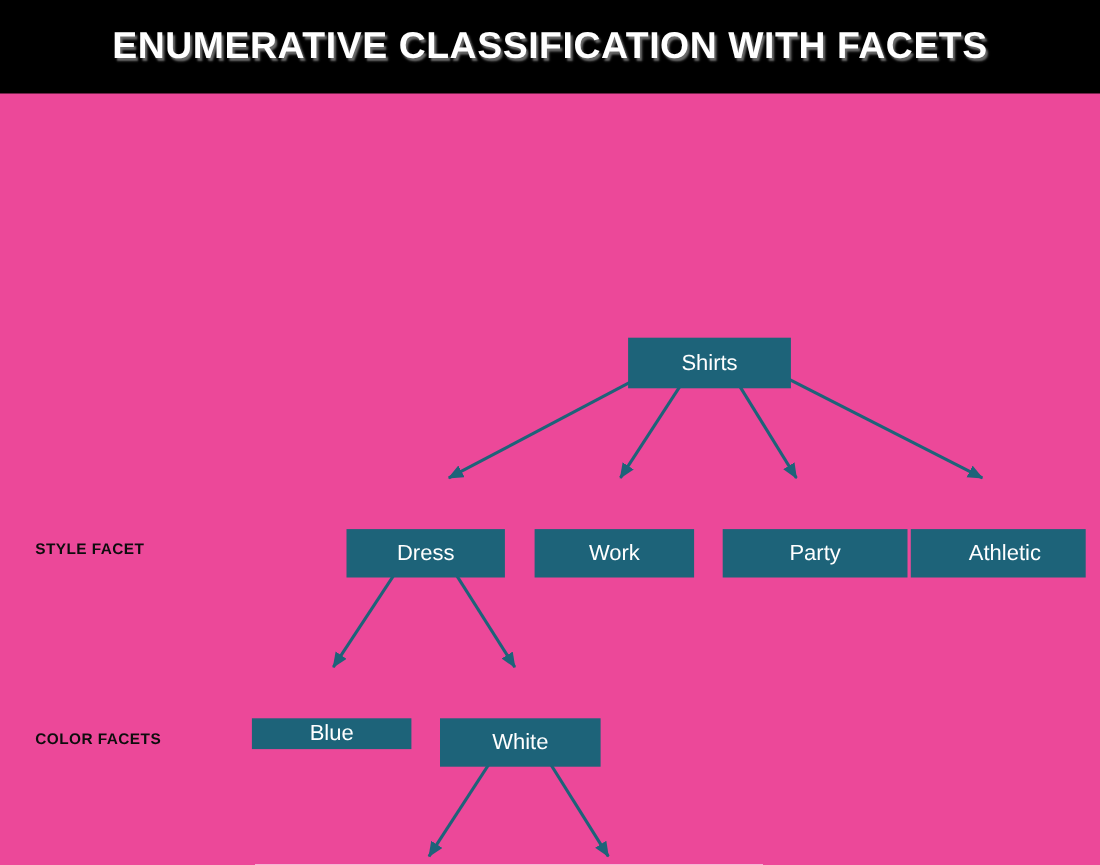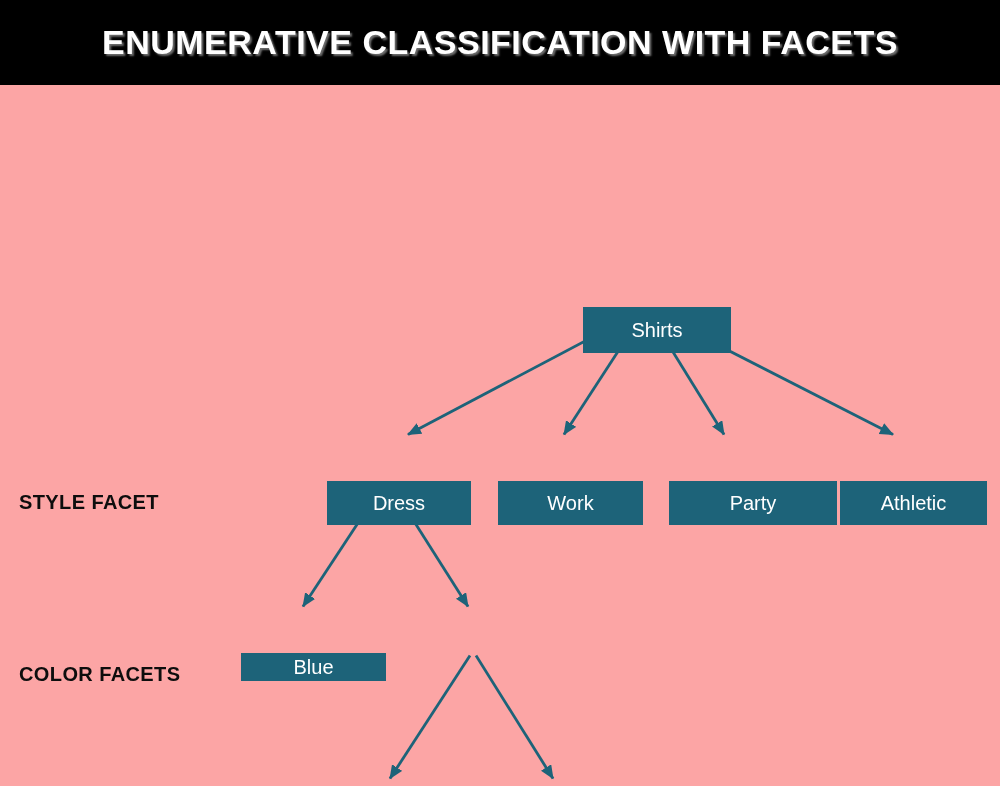"ENUMERATIVE CLASSIFICATION WITH FACETS" #page { background: #fca5a5 -> #ec4899 }
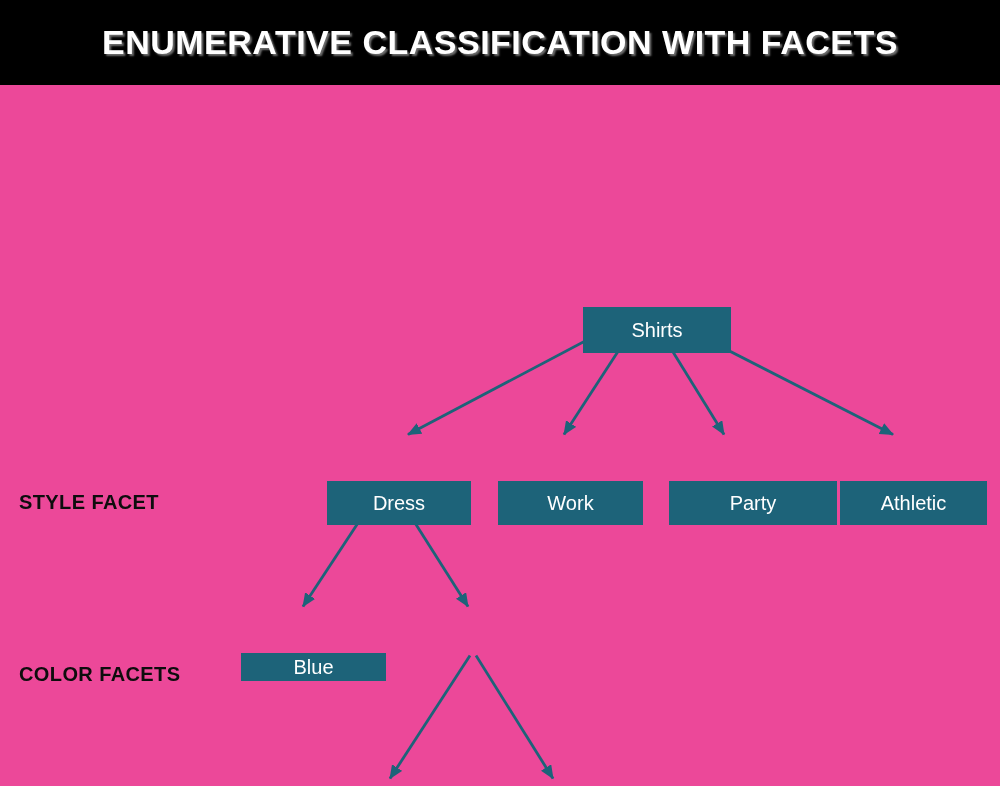"Shirts" .node { margin-left: 12px -> none }
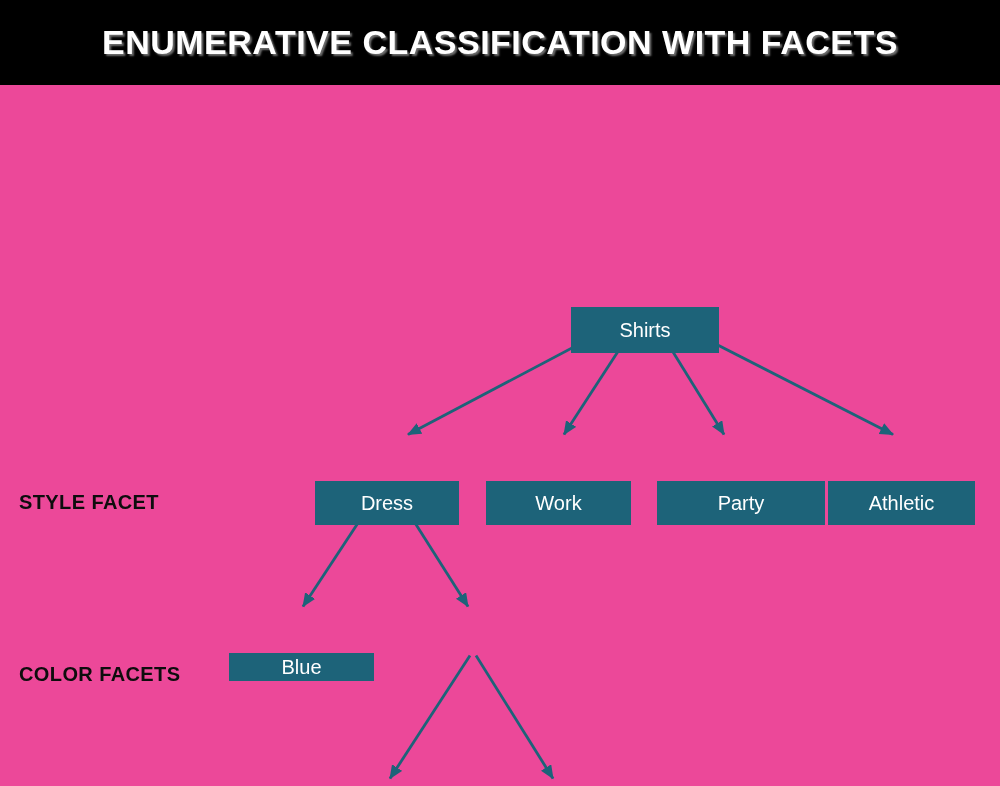"STYLE FACET" .facet-label { font-size: 20px -> 14px; left: 19px -> 32px }
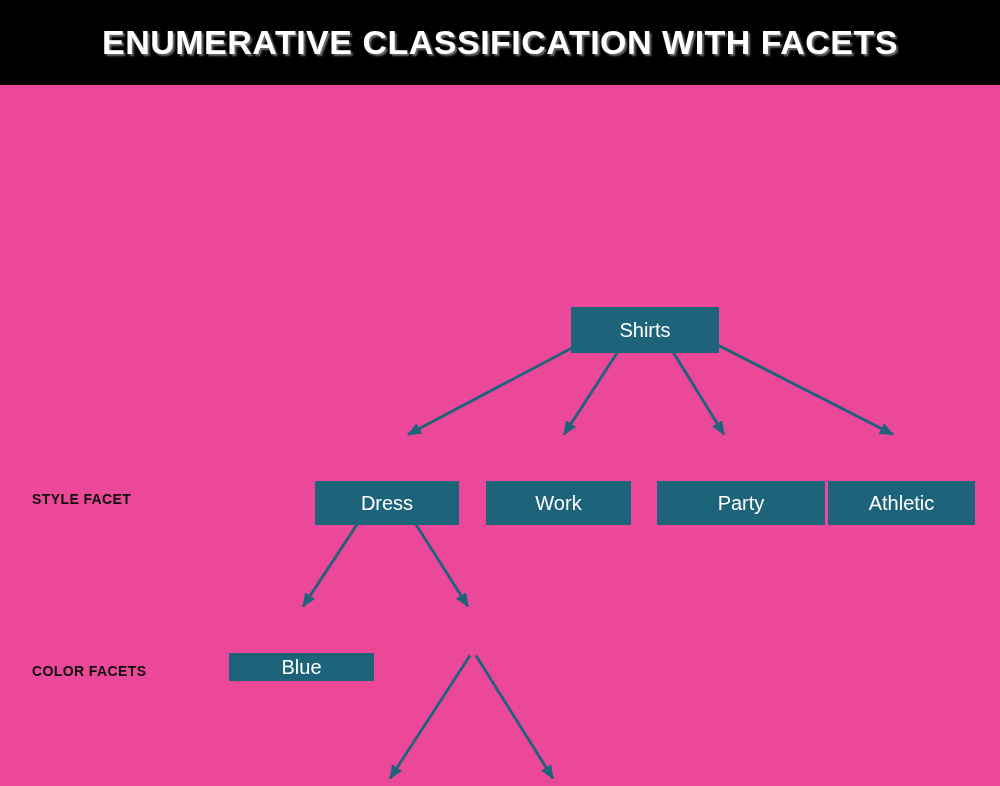"Athletic" #node-athletic { padding-left: none -> 12px }
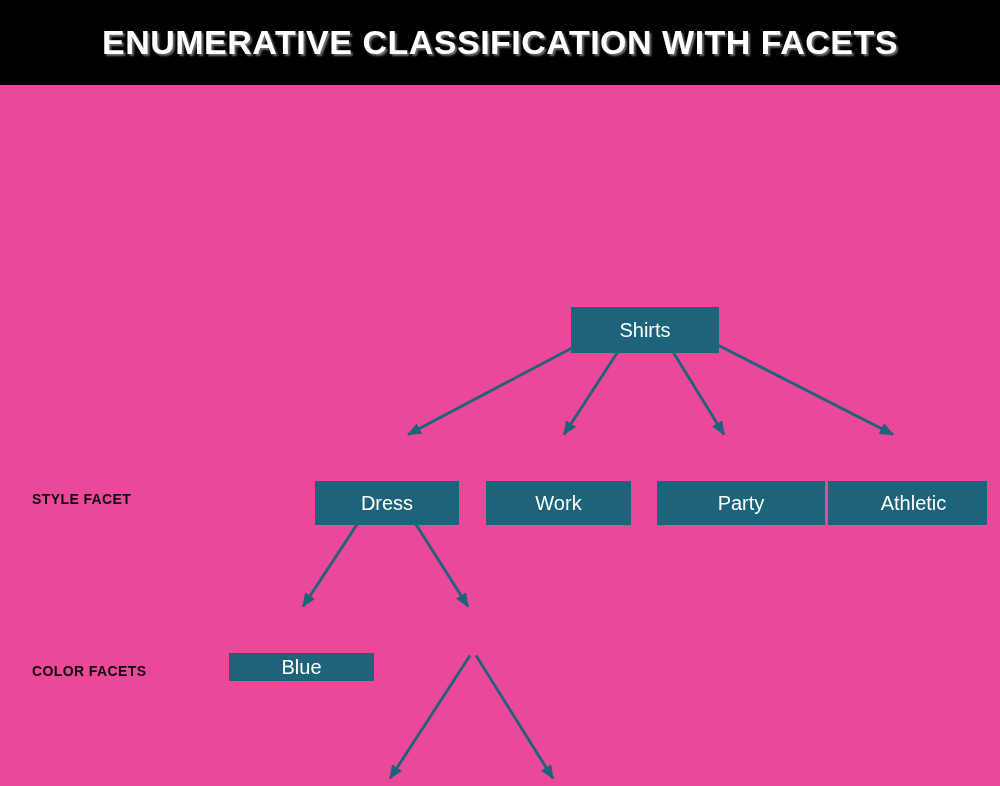"White" div.node { html: none -> <div>White</div> }
